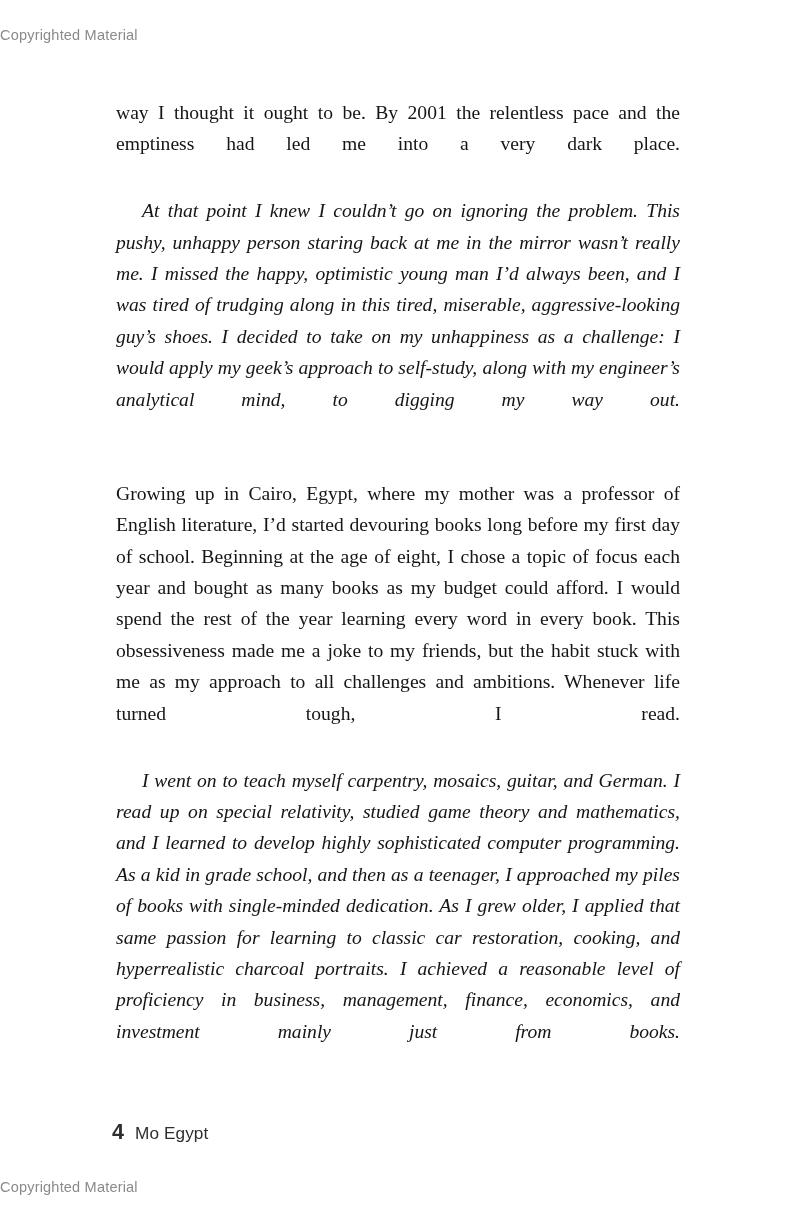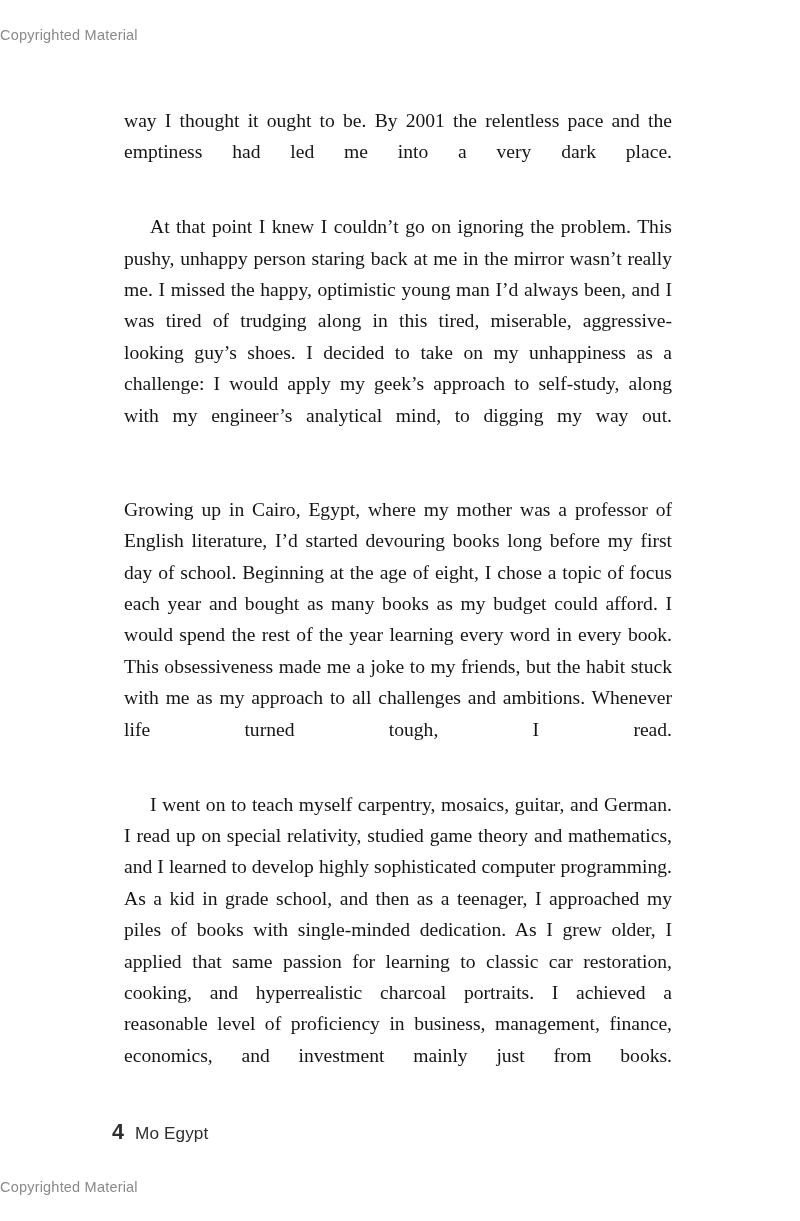"way I thought it ought" p.para { margin: 12px -> 4px }
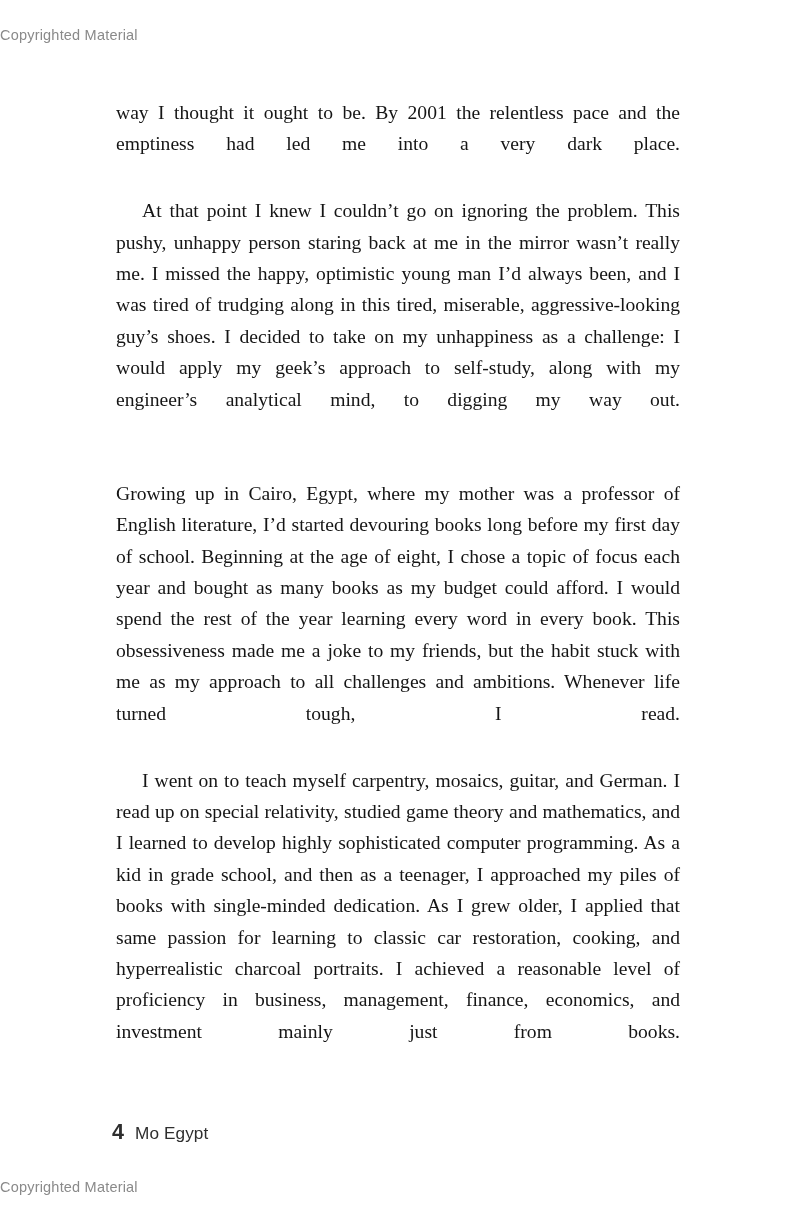"At that point I knew" p.para.indent { font-style: none -> italic }
